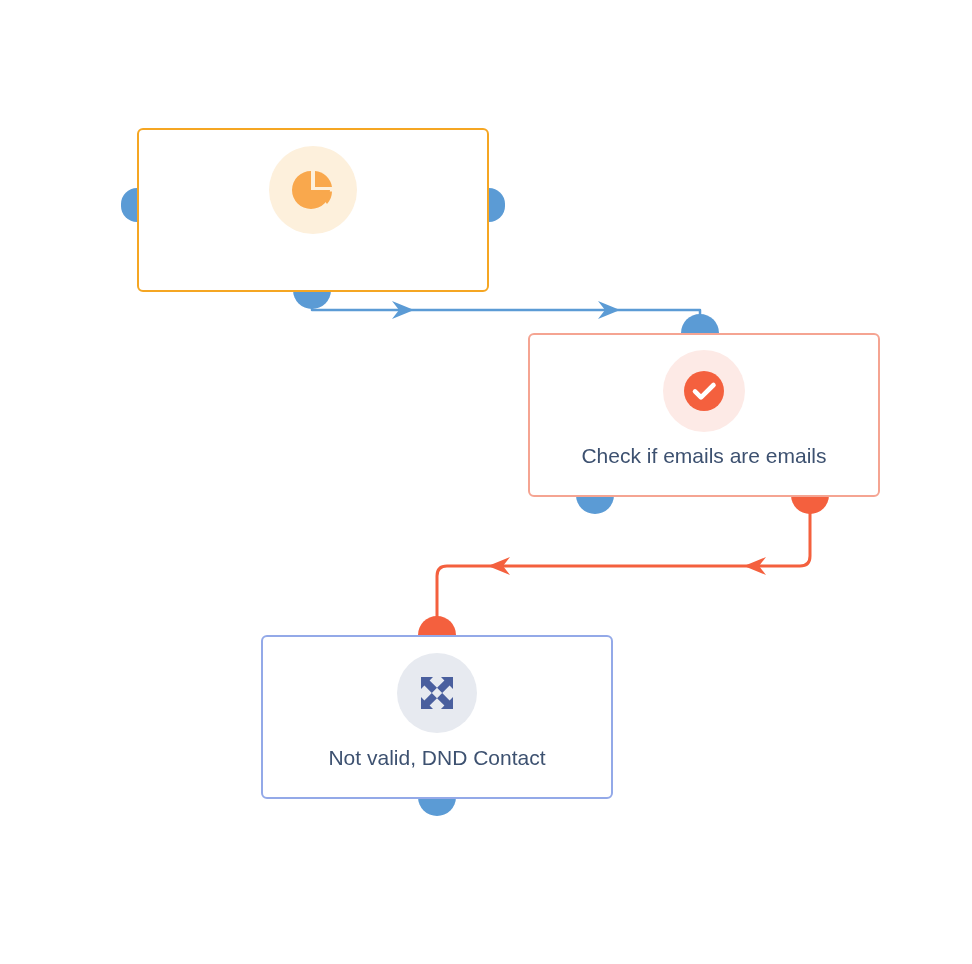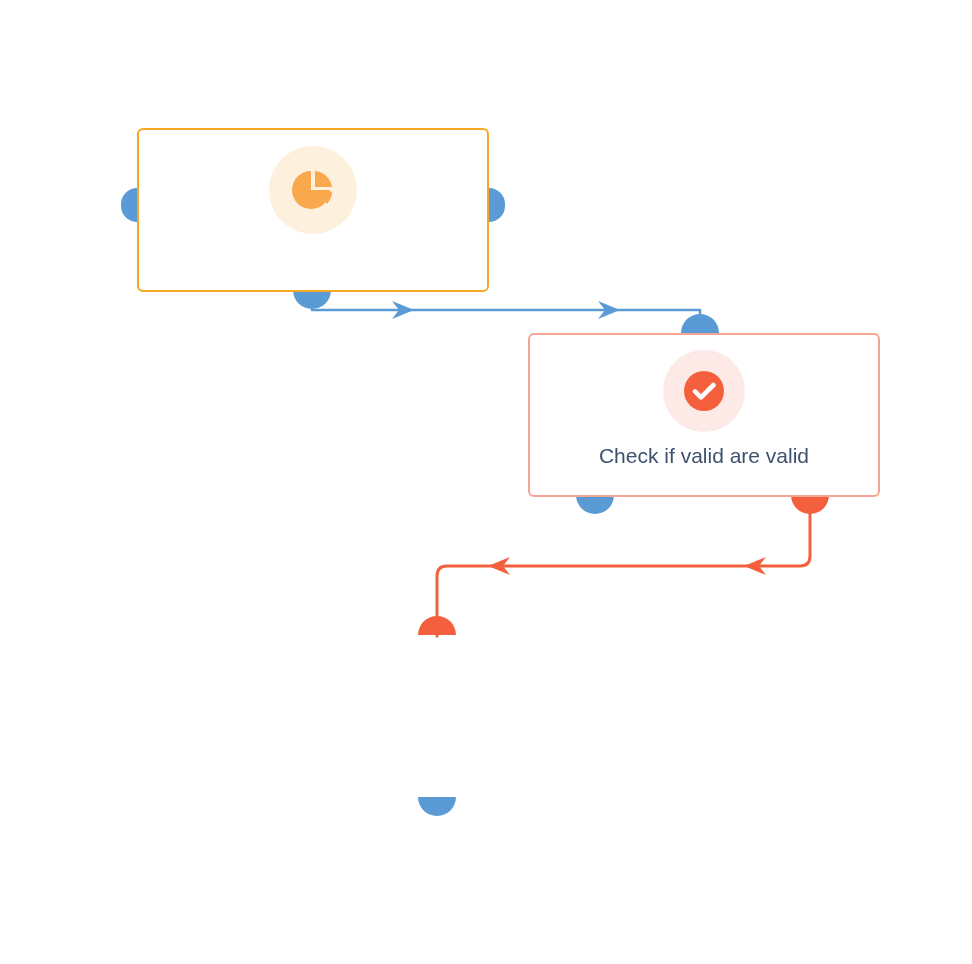"Check if valid are valid" div.node-label { text: valid are valid -> emails are emails }
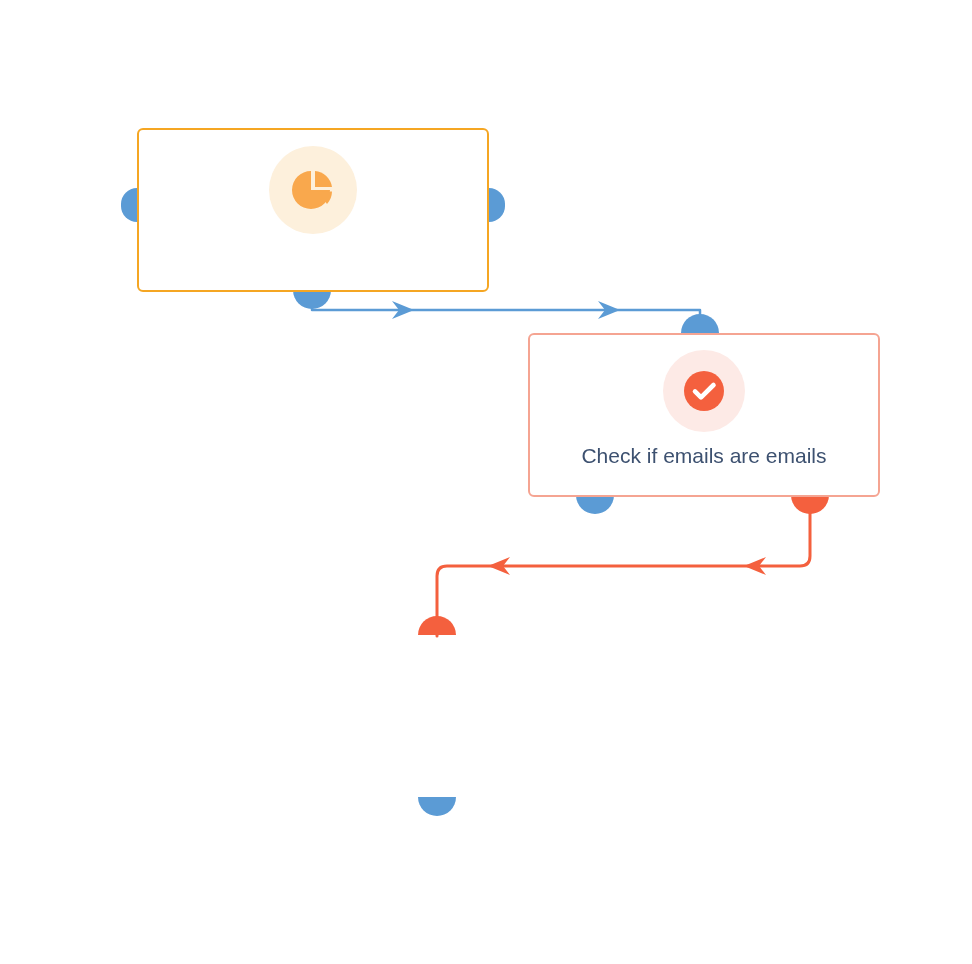"Not valid, DND Contact" div.node { html: none -> <div> <div> <div> <svg> <g> <path></path> <path></path> <path></path> <path></path> </g> </svg> </div> <div>Not valid, DND Contact</div> </div> </div> }
